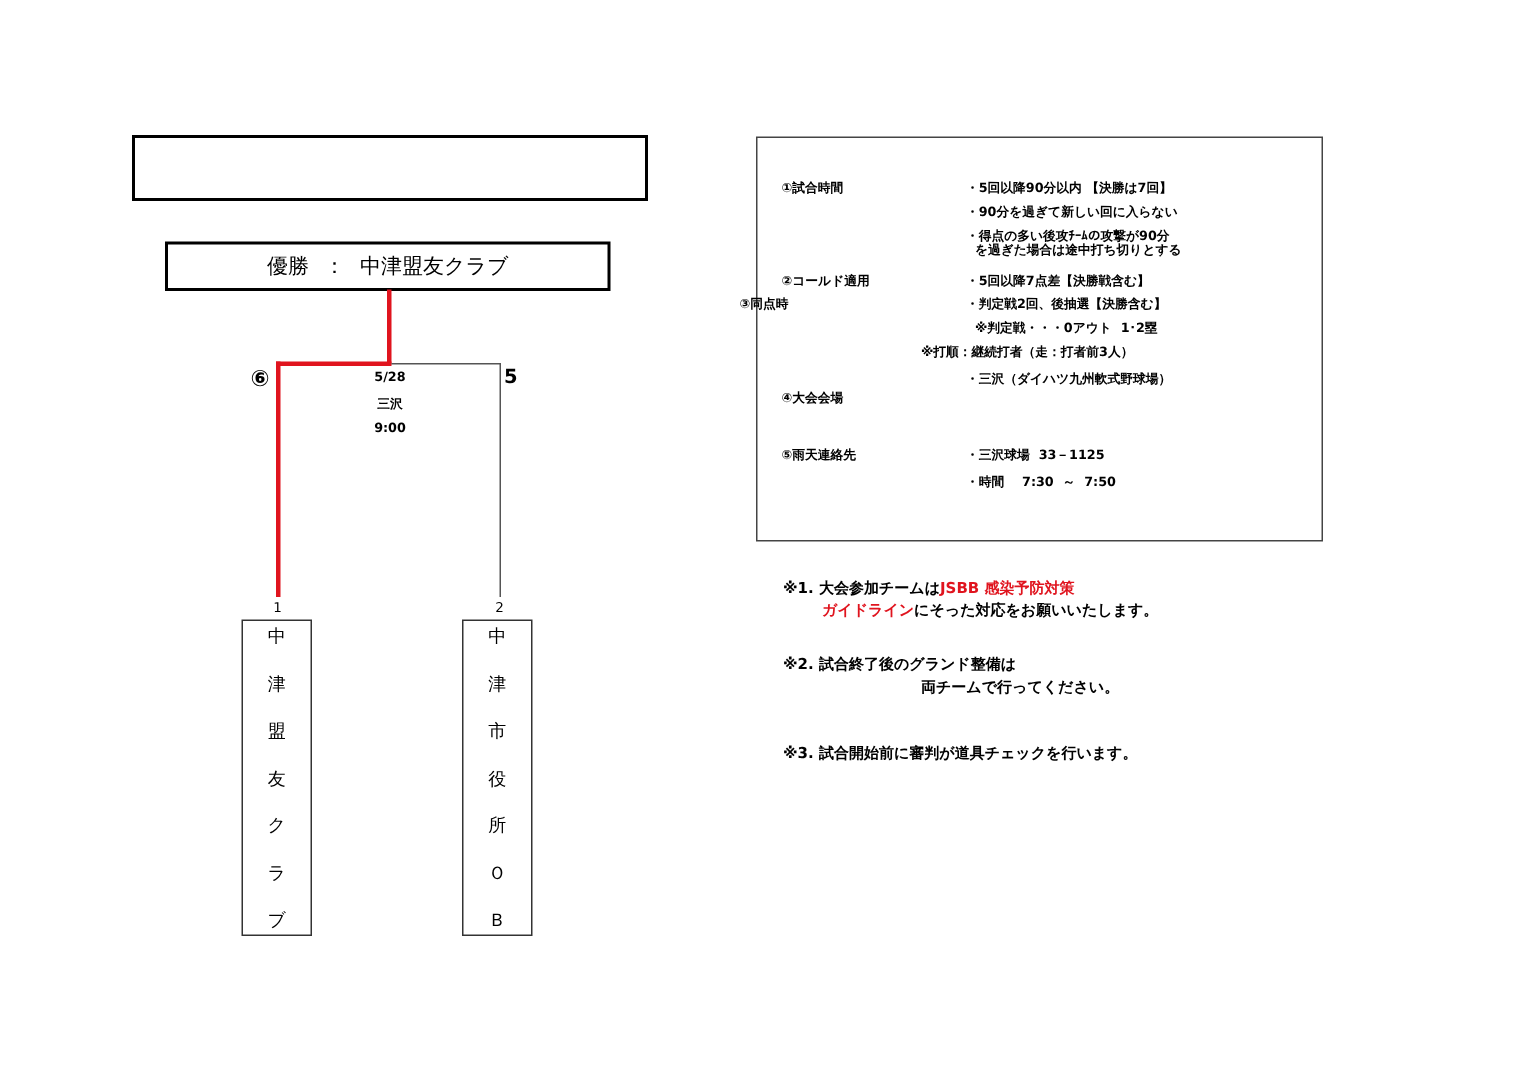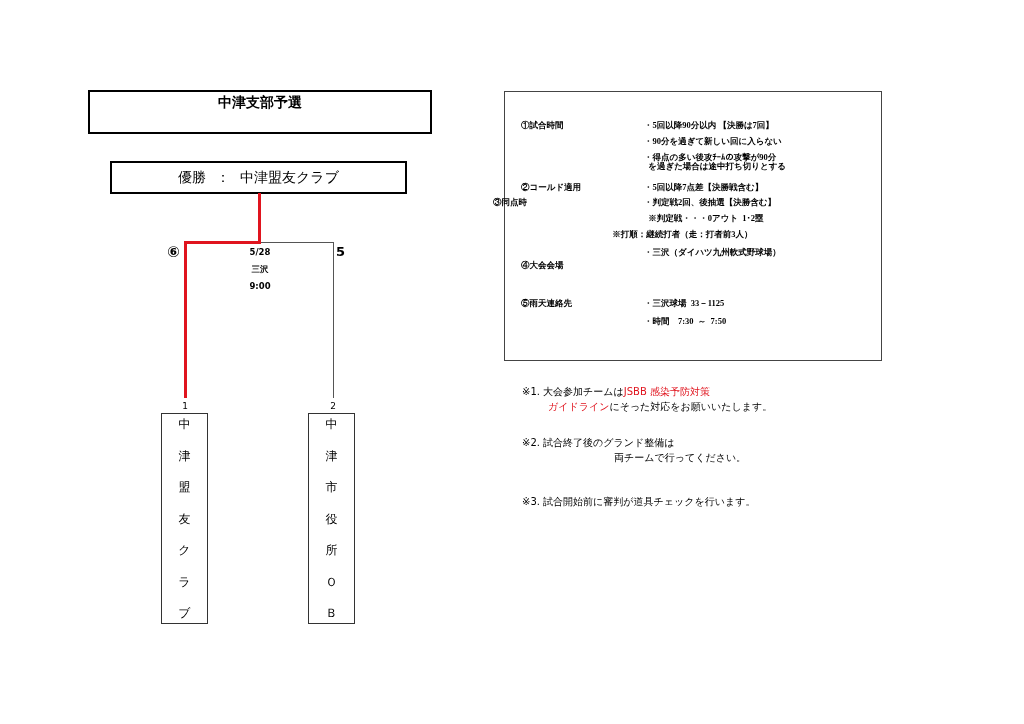"中津支部予選" div { html: <div>中津支部予選</div> -> none }
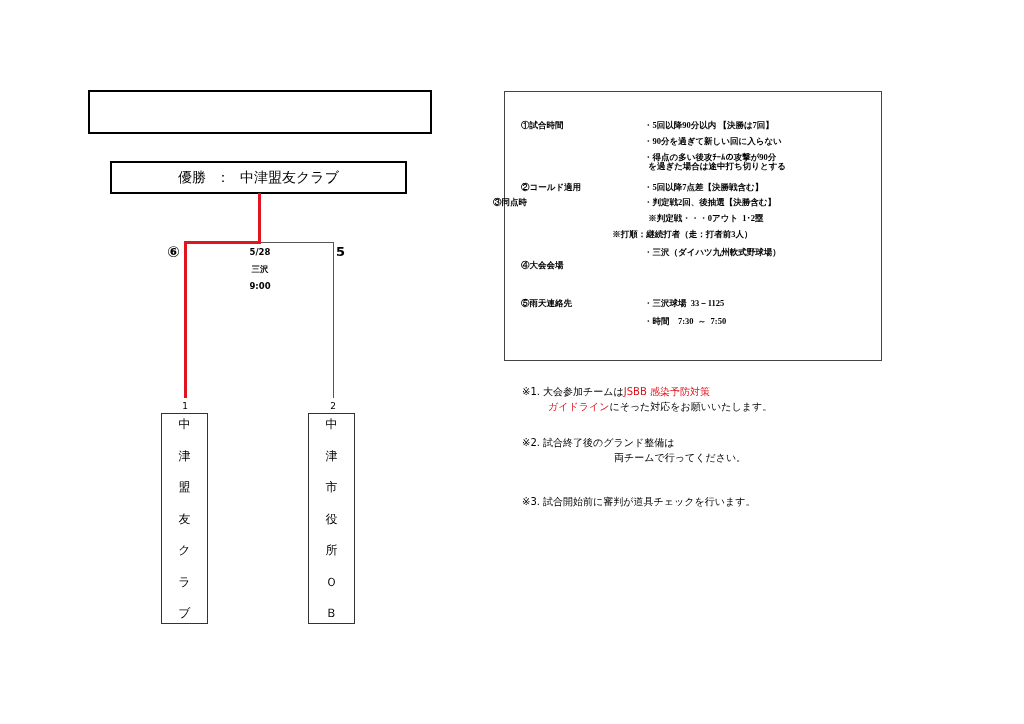"①試合時間" .info-row { font-family: Liberation Serif, serif -> none }
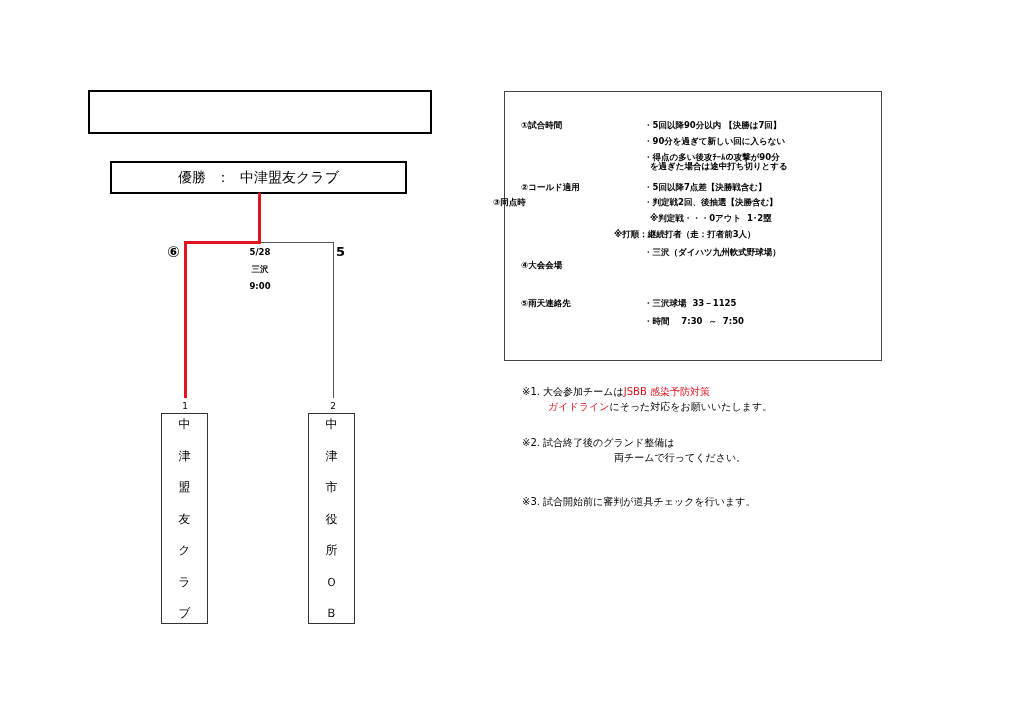"※1. 大会参加チームはJSBB 感染予防対策" .note { font-weight: normal -> bold }
